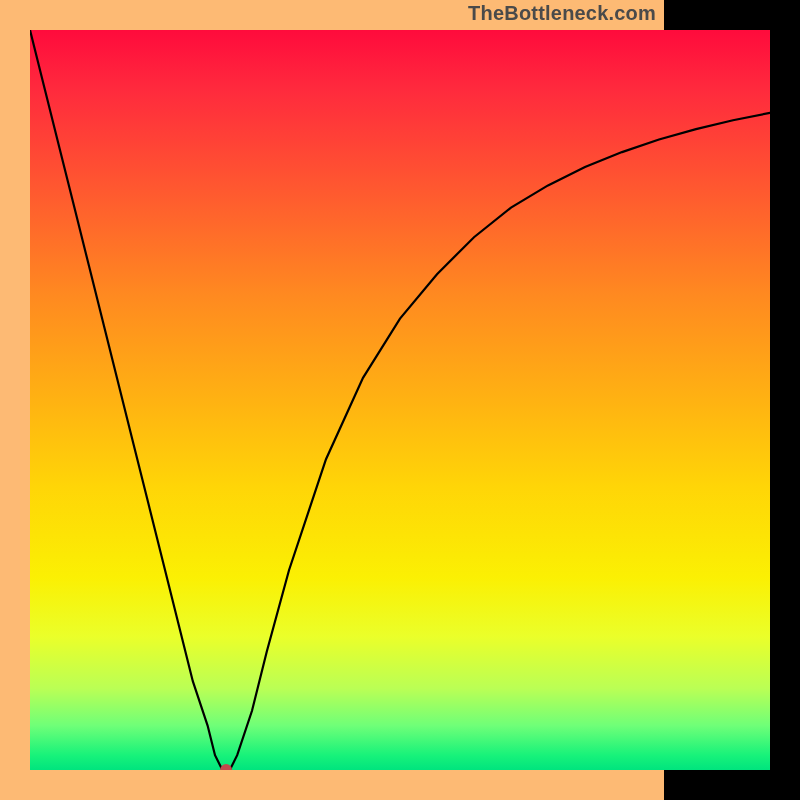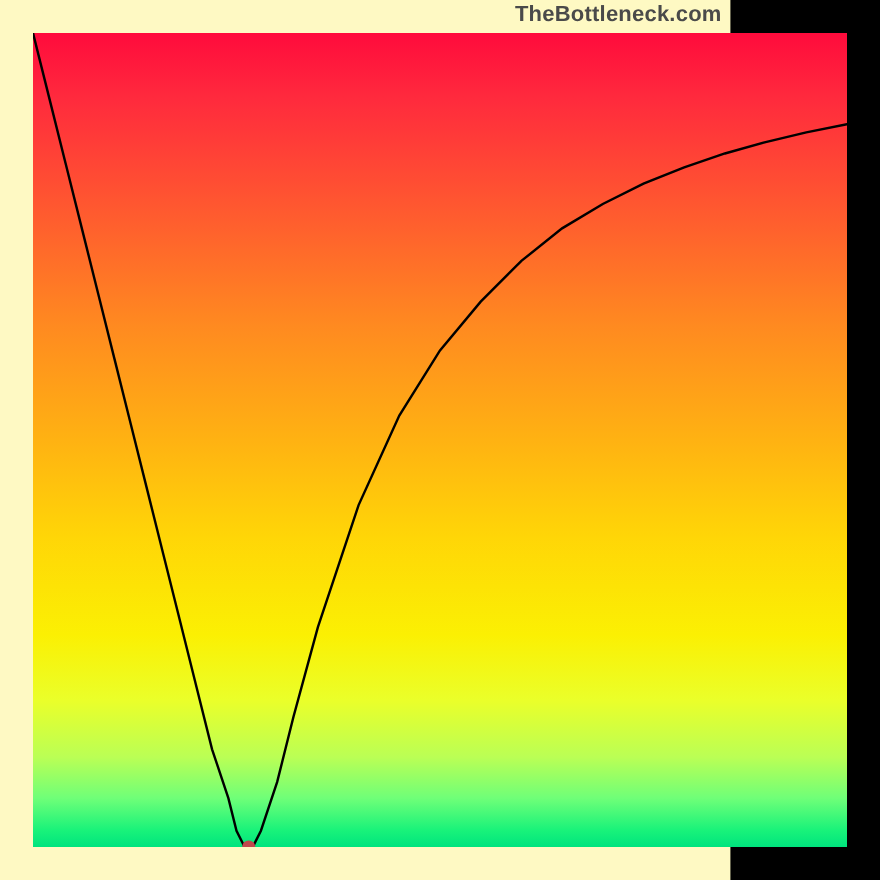"TheBottleneck.com" .frame { background: #fef9c3 -> #fdba74 }
